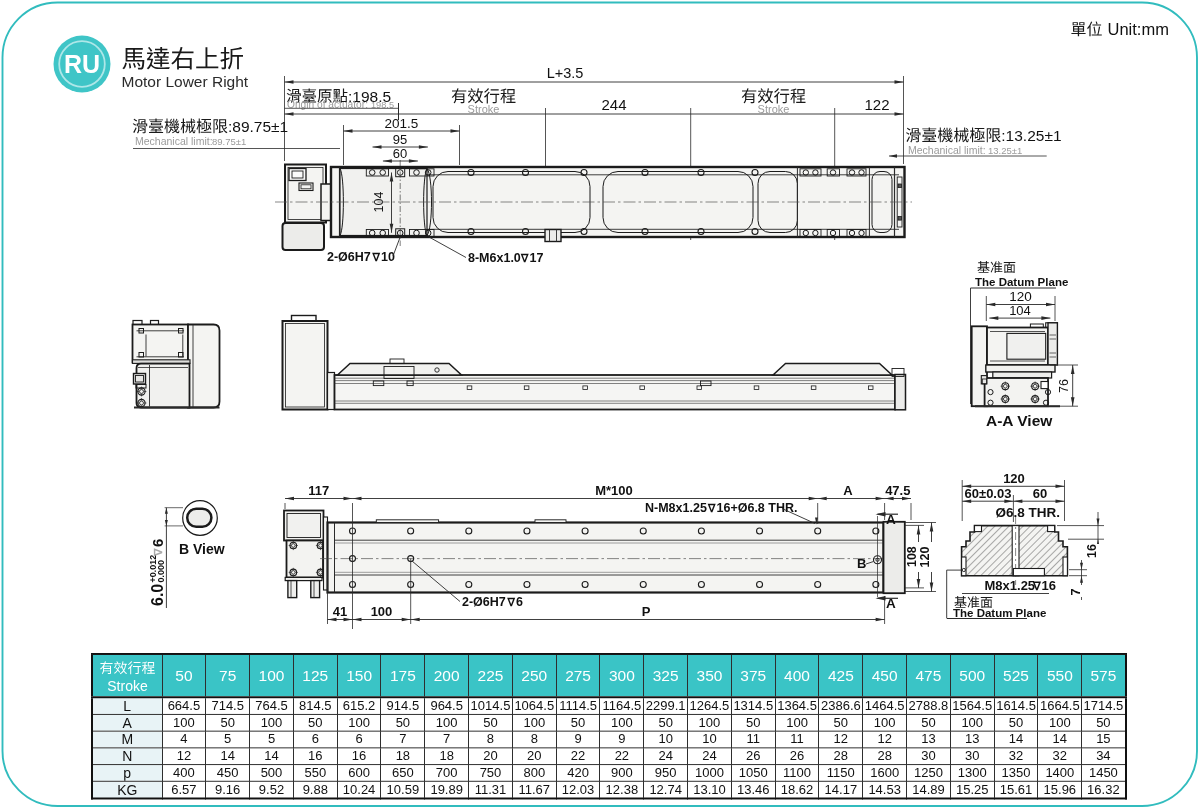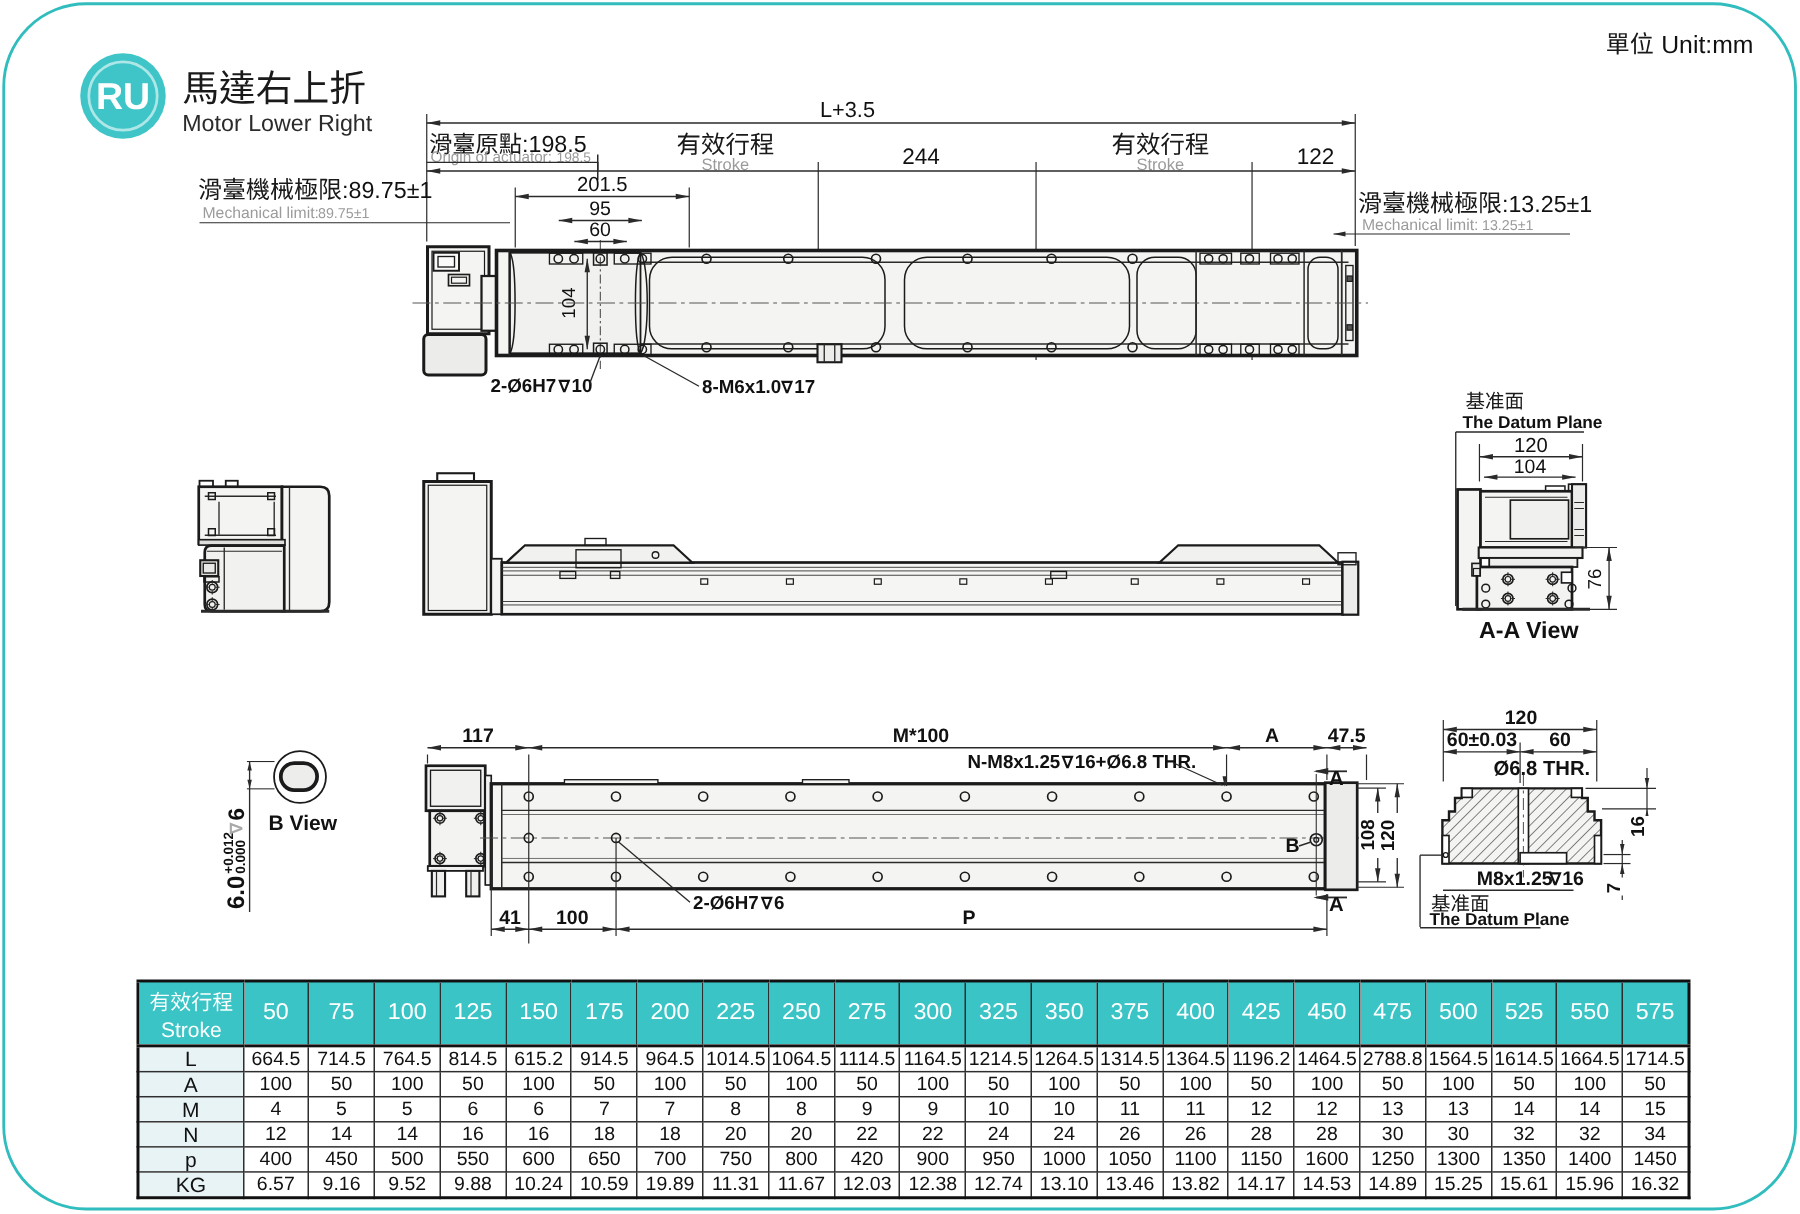"1214.5" td { text: 1214.5 -> 2299.1 }
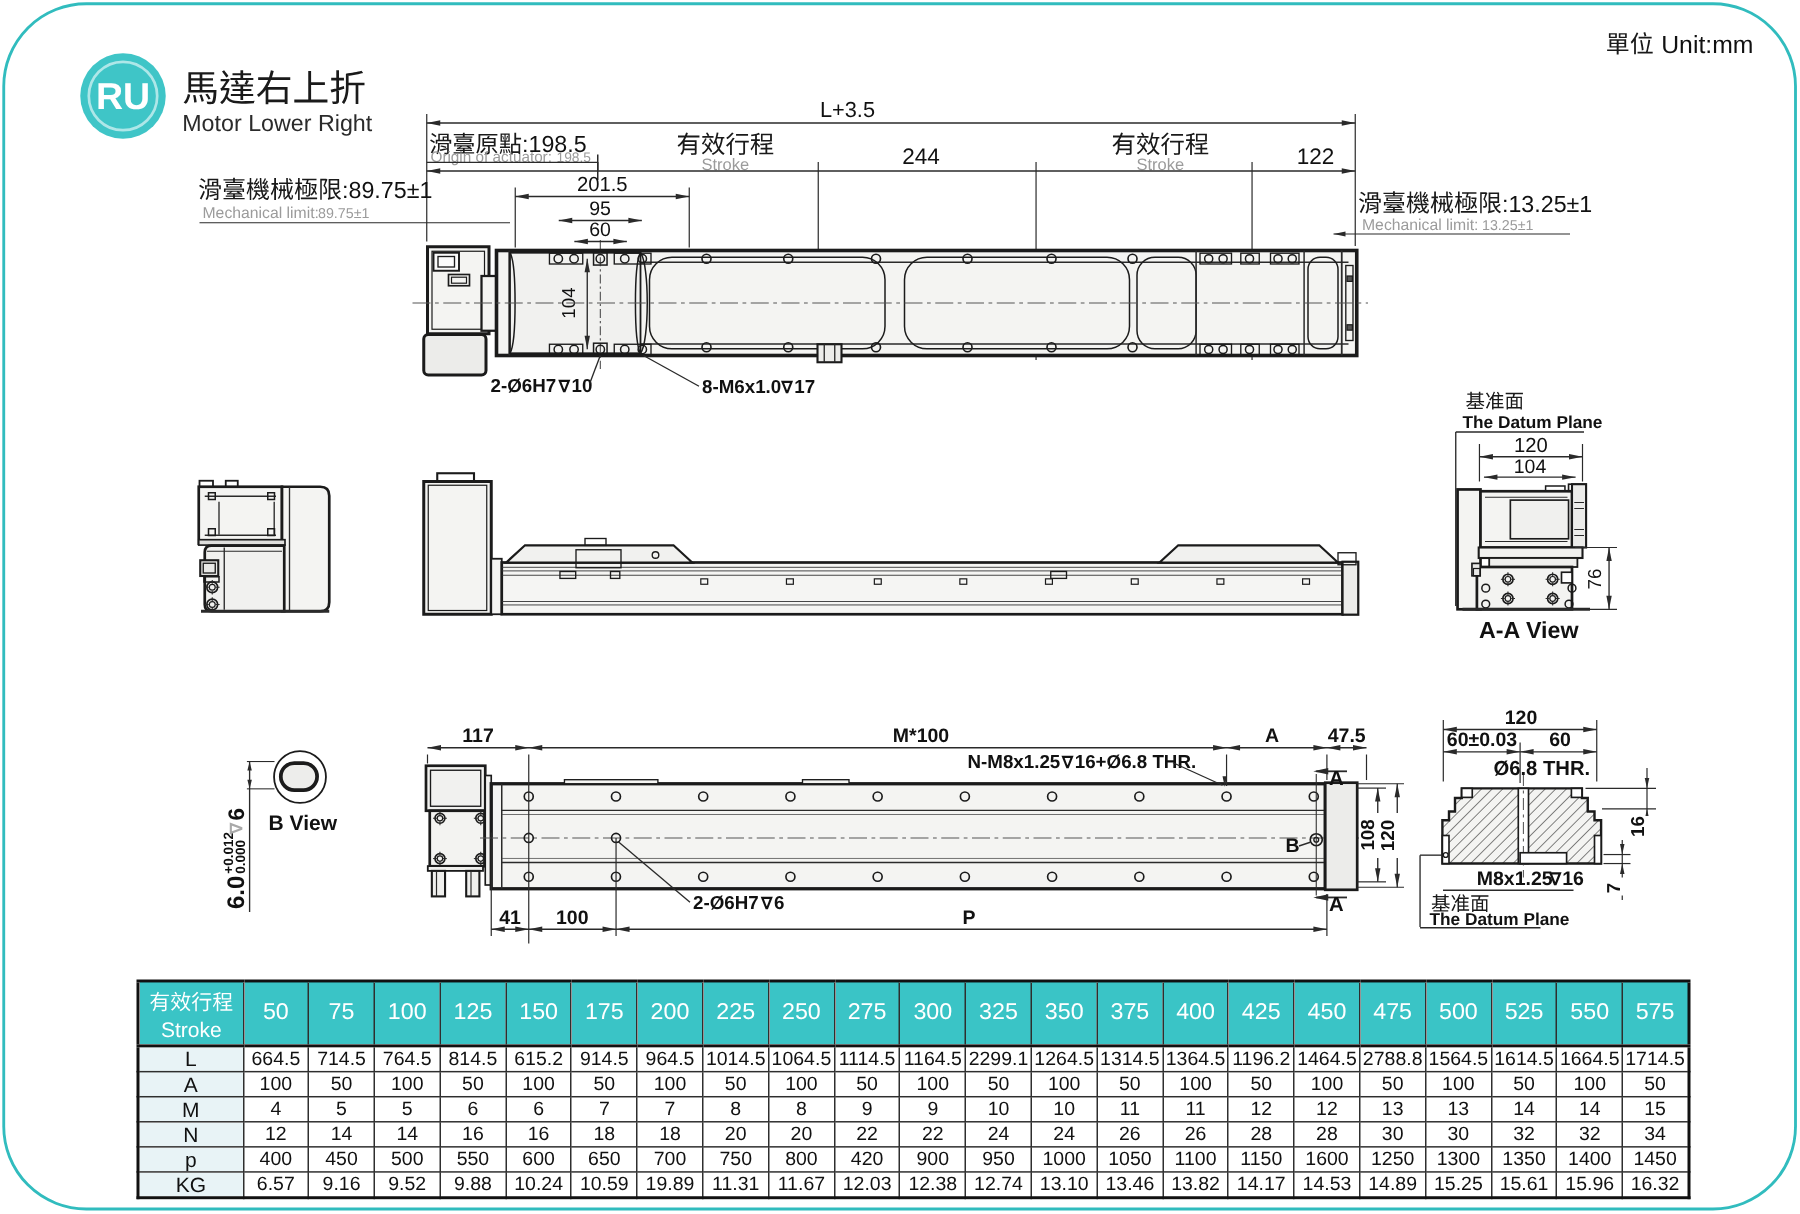"1196.2" td { text: 1196.2 -> 2386.6 }
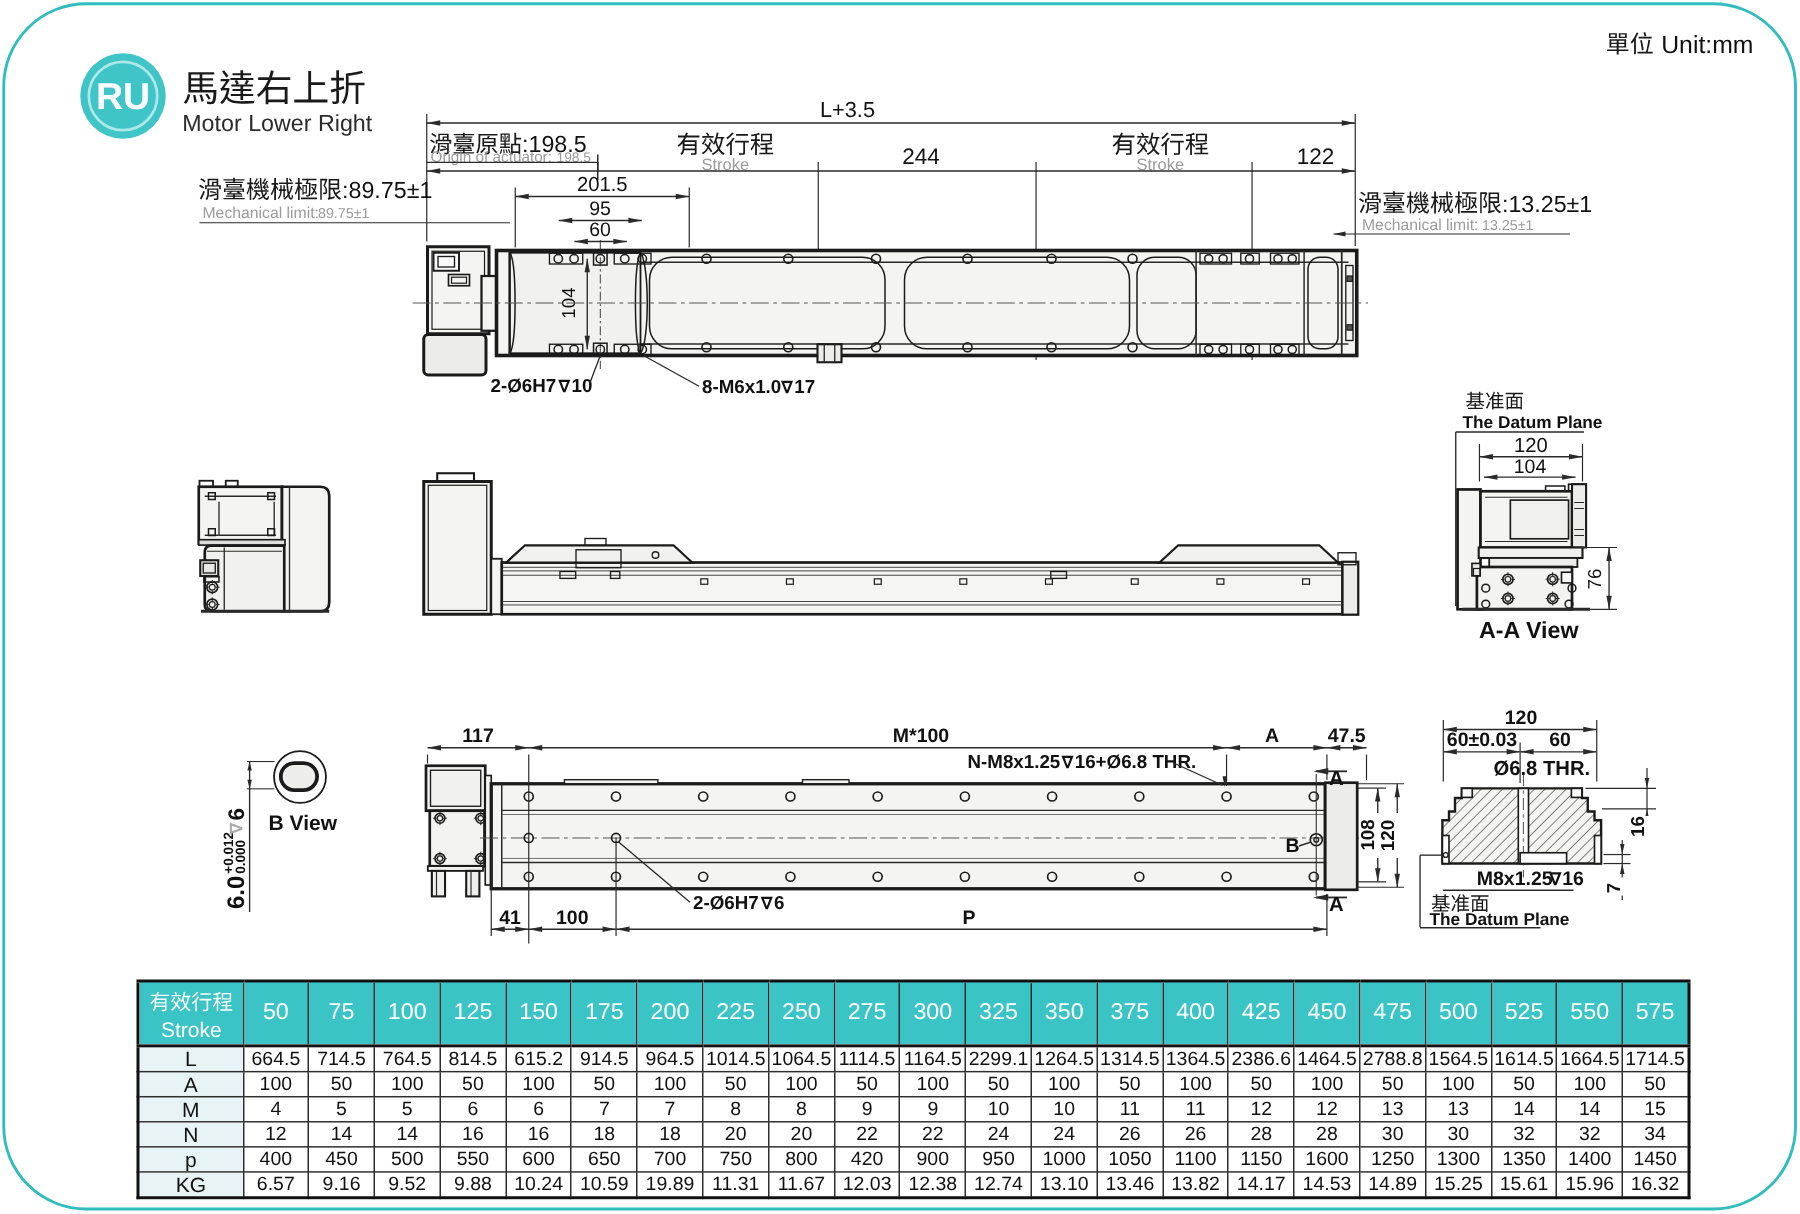"13.82" td { text: 13.82 -> 18.62 }
